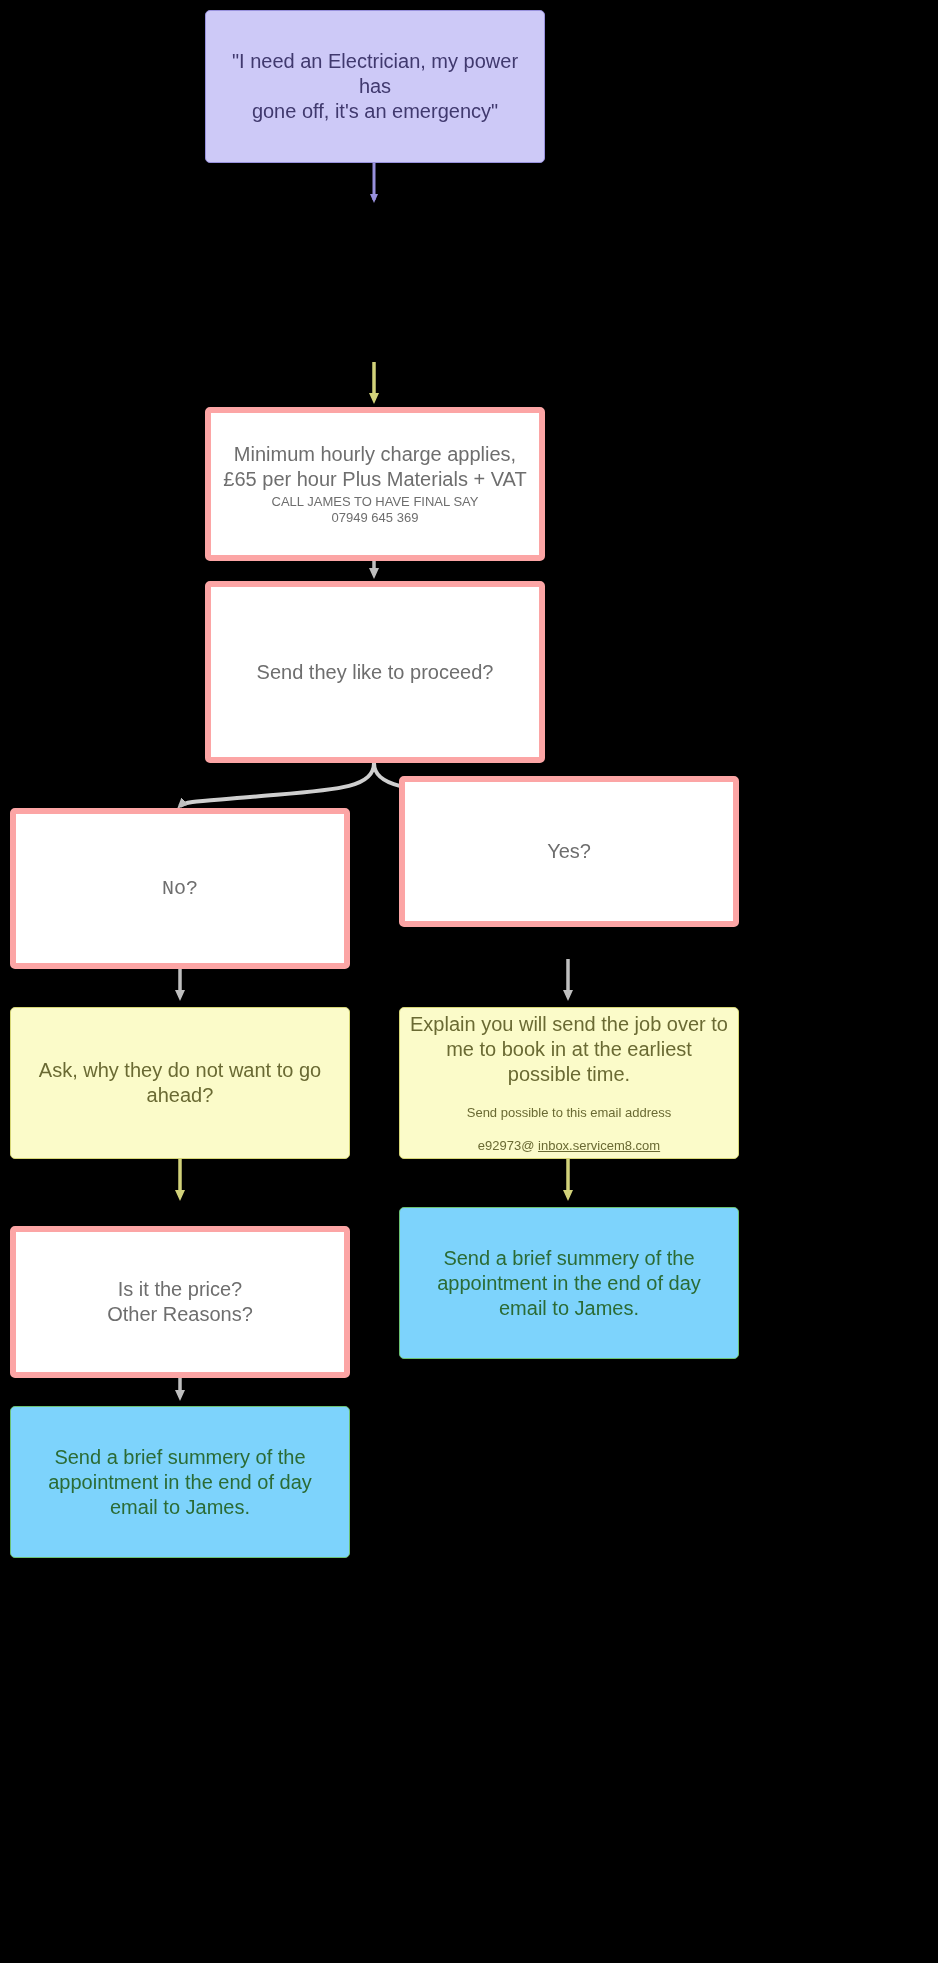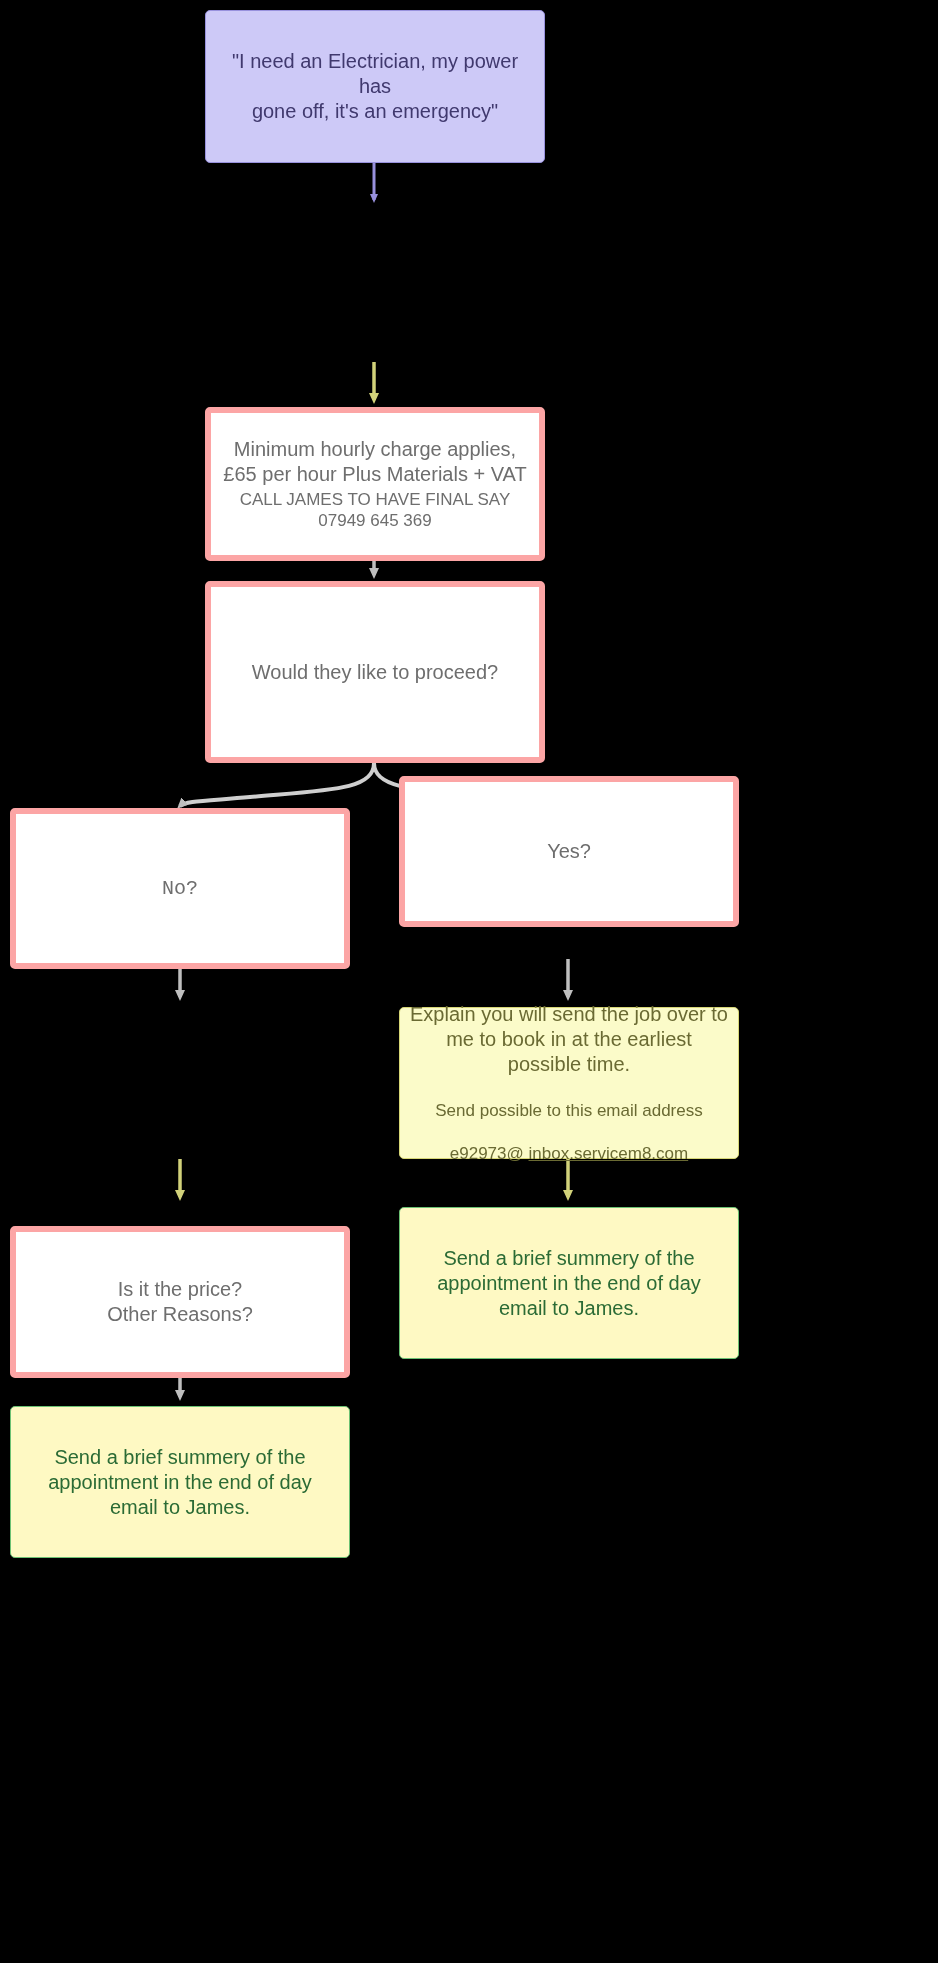"CALL JAMES TO HAVE FINAL" .node .sub { font-size: 17px -> 13px }
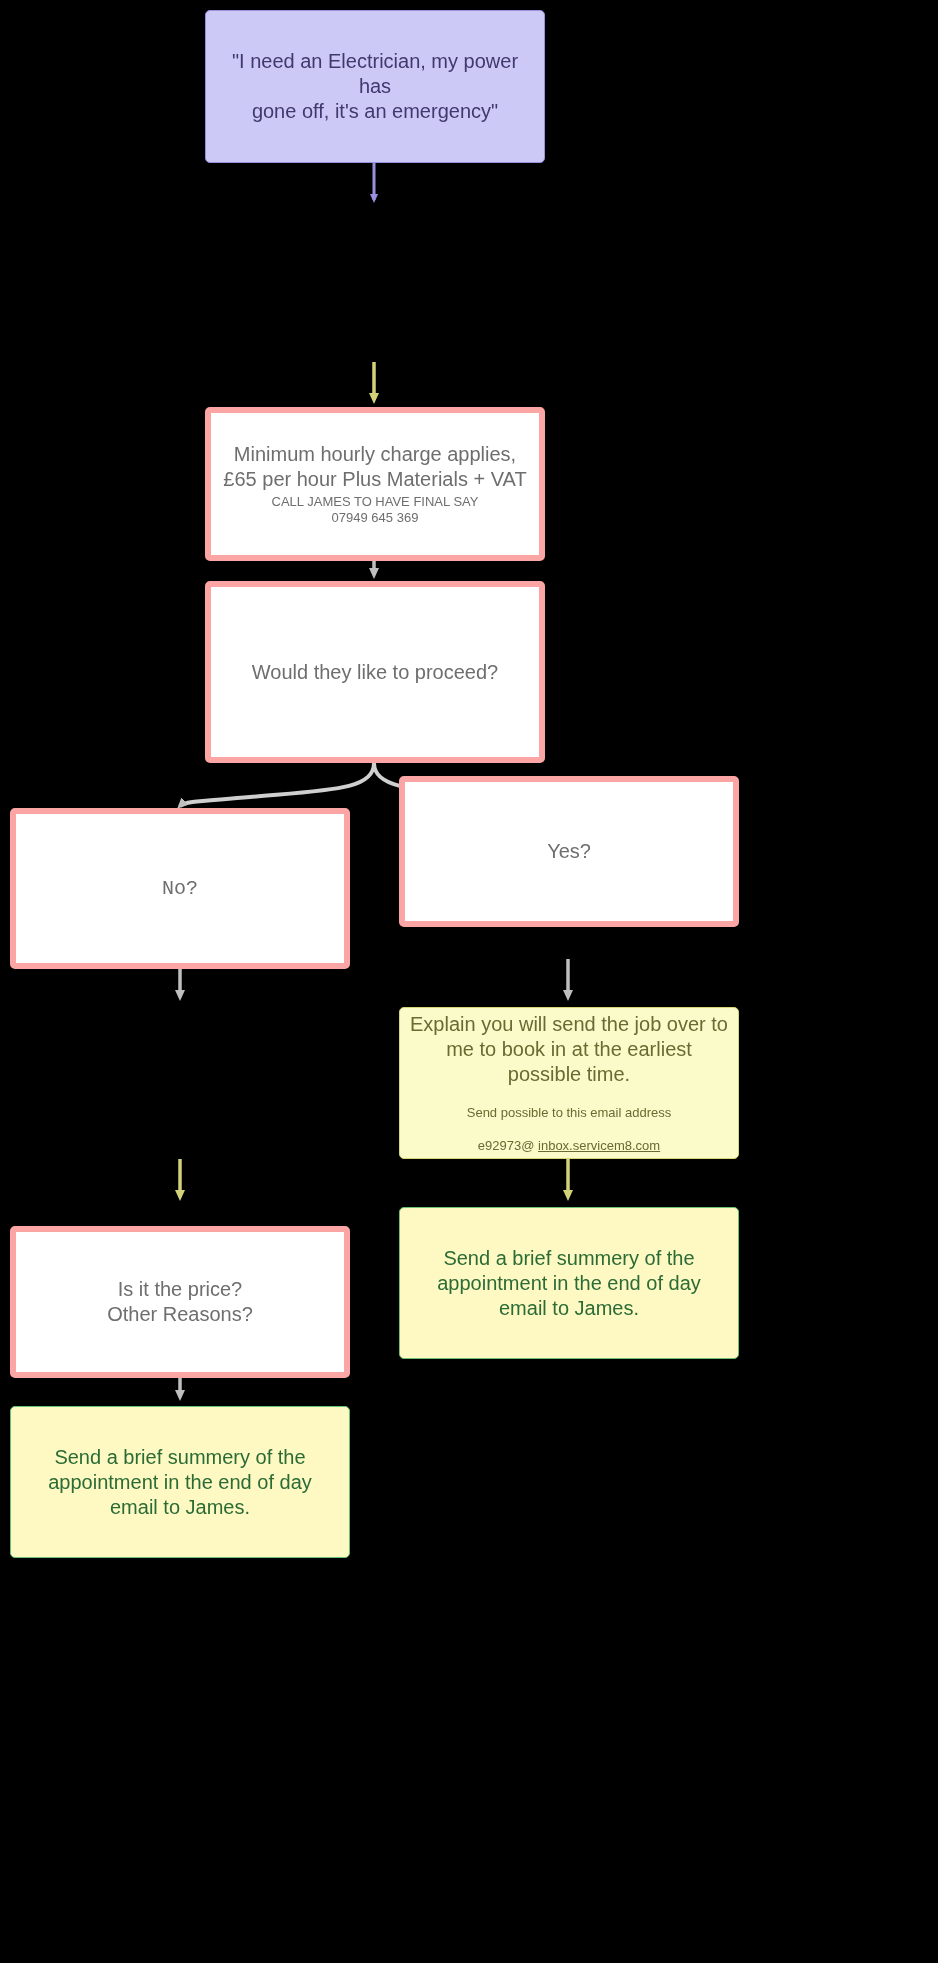"Would they like to proceed?" div.main { text: Would -> Send }
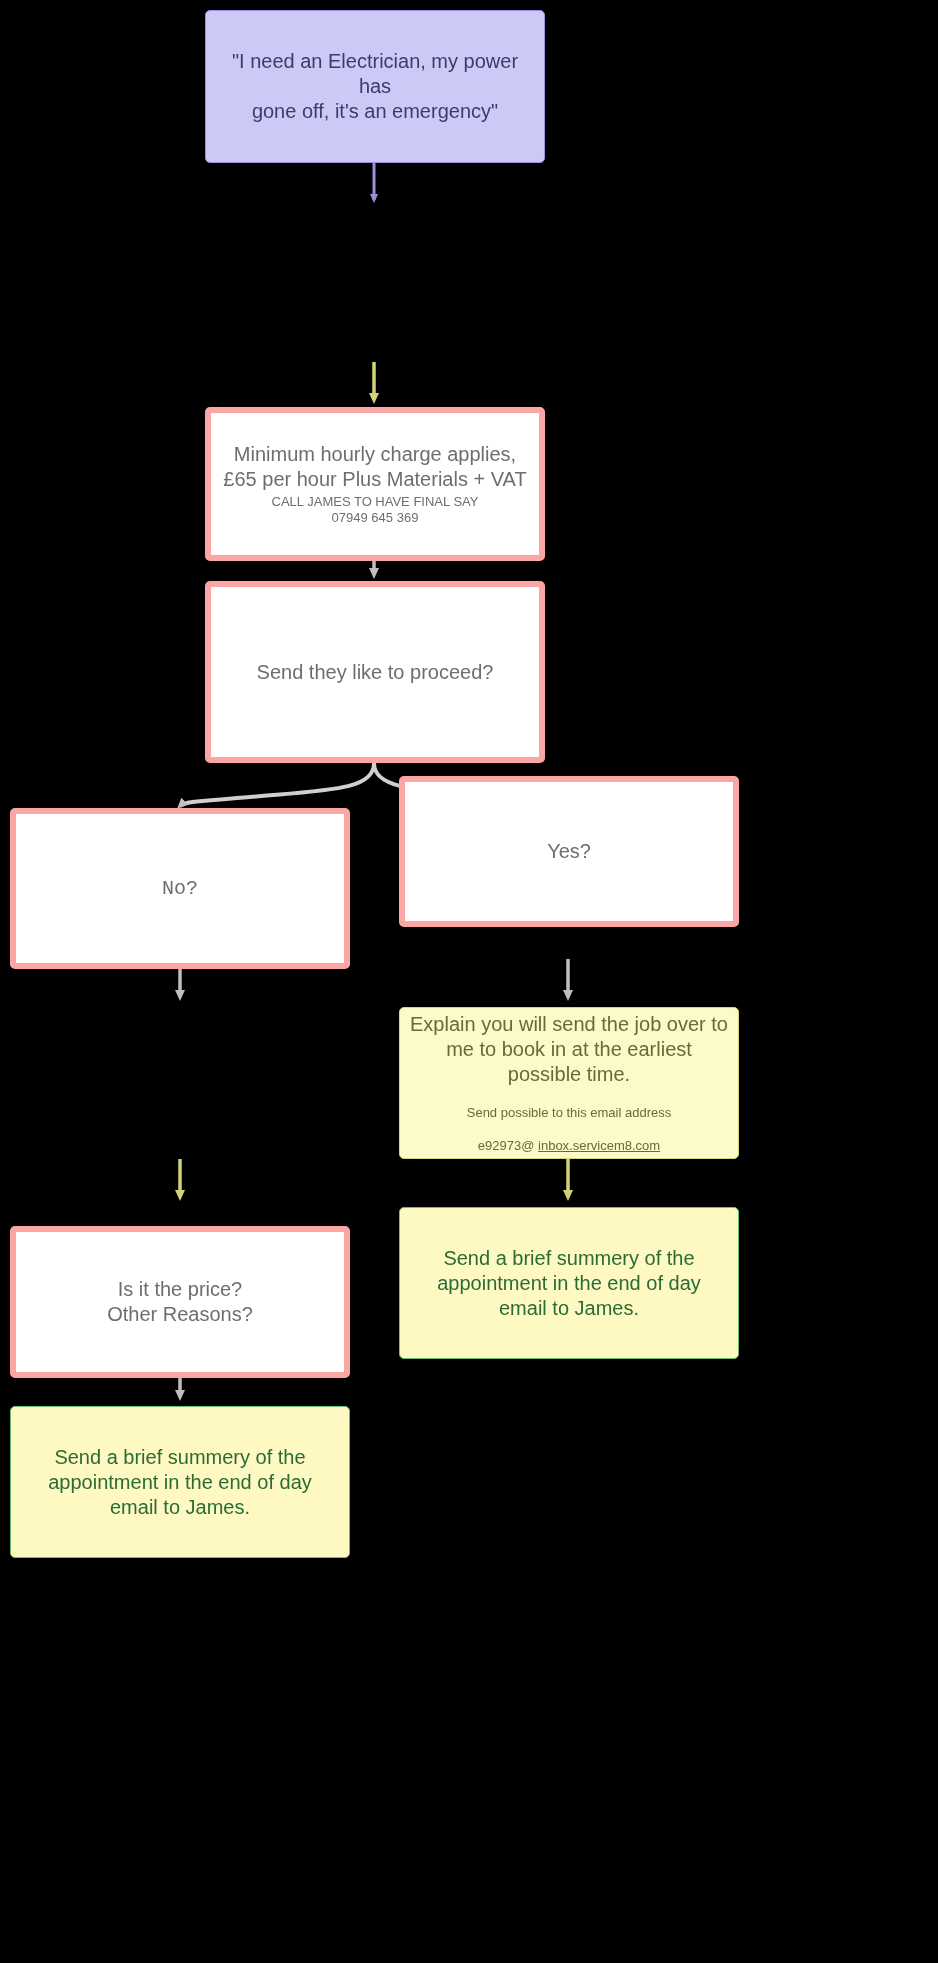"Ask, why they do not" div.node { html: none -> <div> <div>Ask, why they do not want to go ahead?</div> </div> }
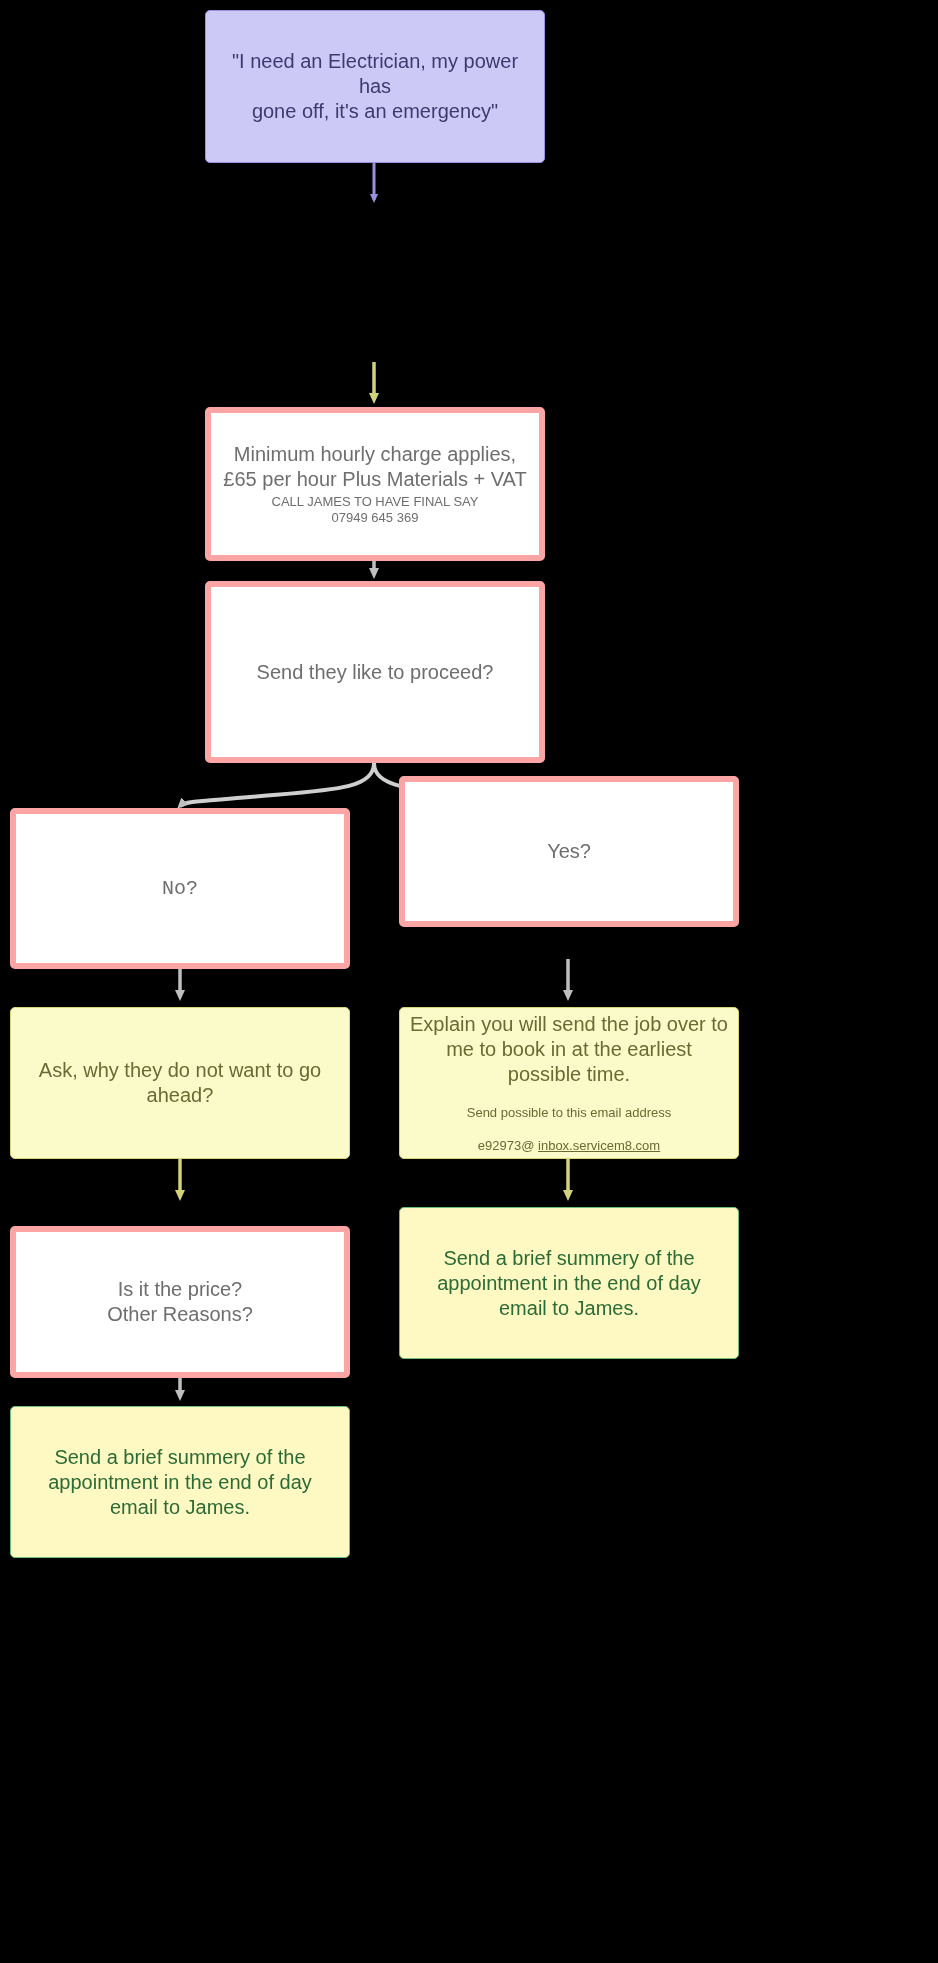"Send a brief summery of" .n-green { background: #fef9c3 -> #7dd3fc }
